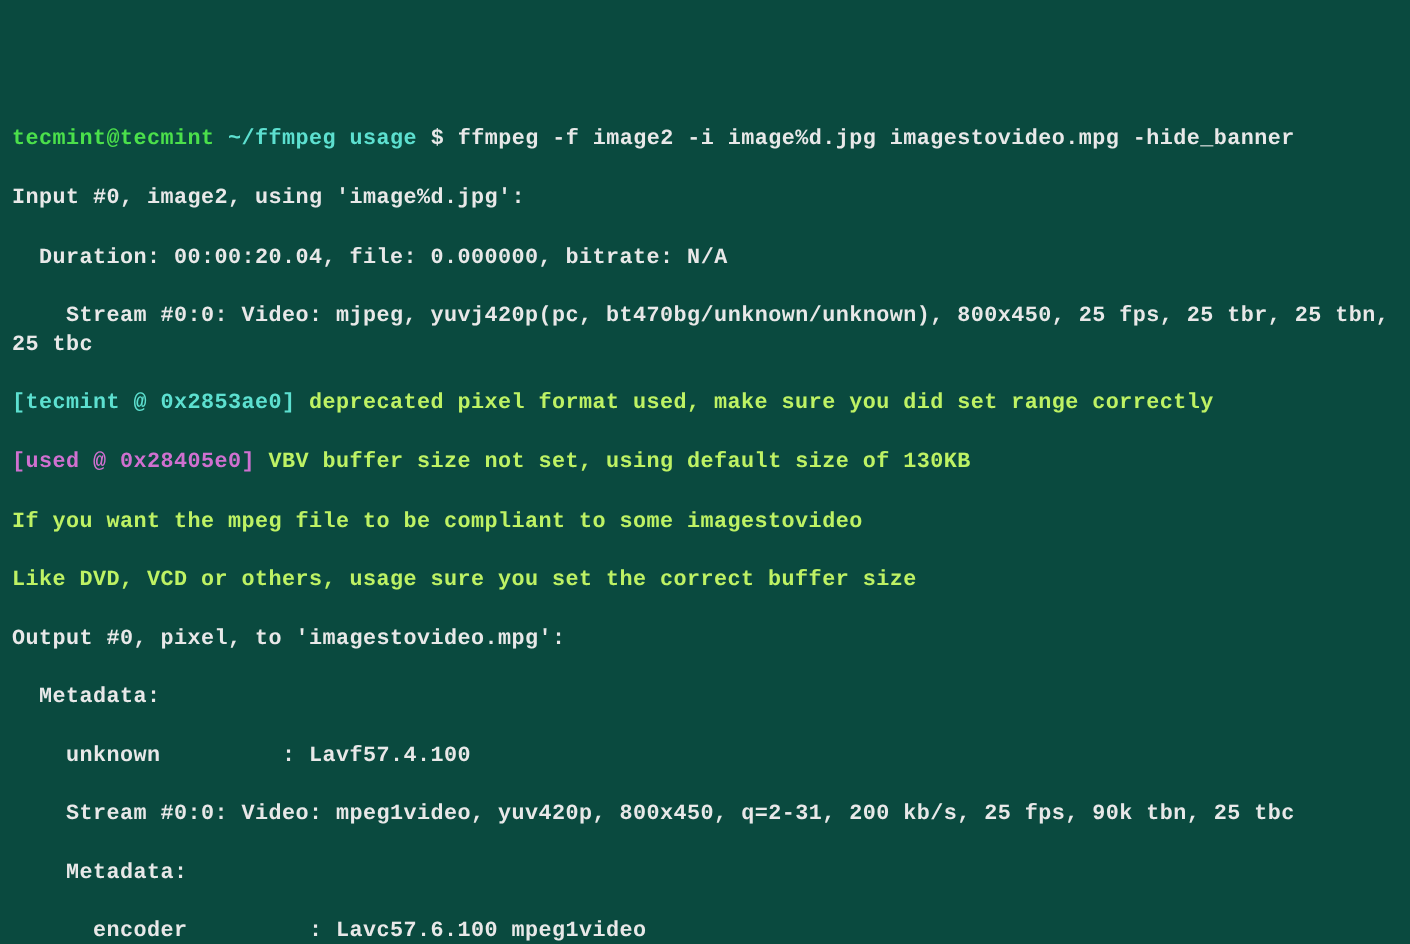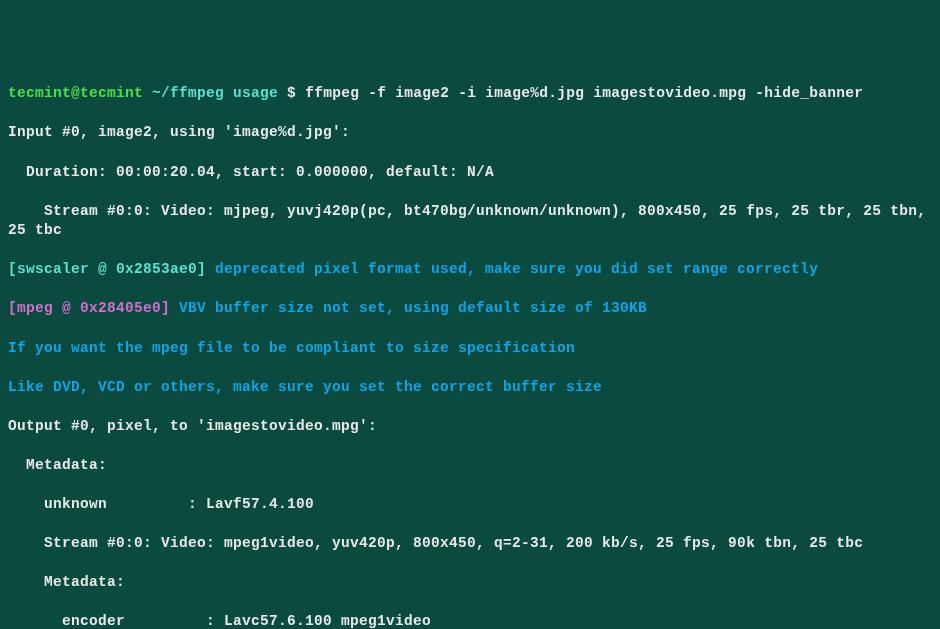"Duration: 00:00:20.04, start: 0.000000," span.line { text: start: 0.000000, default -> file: 0.000000, bitrate }
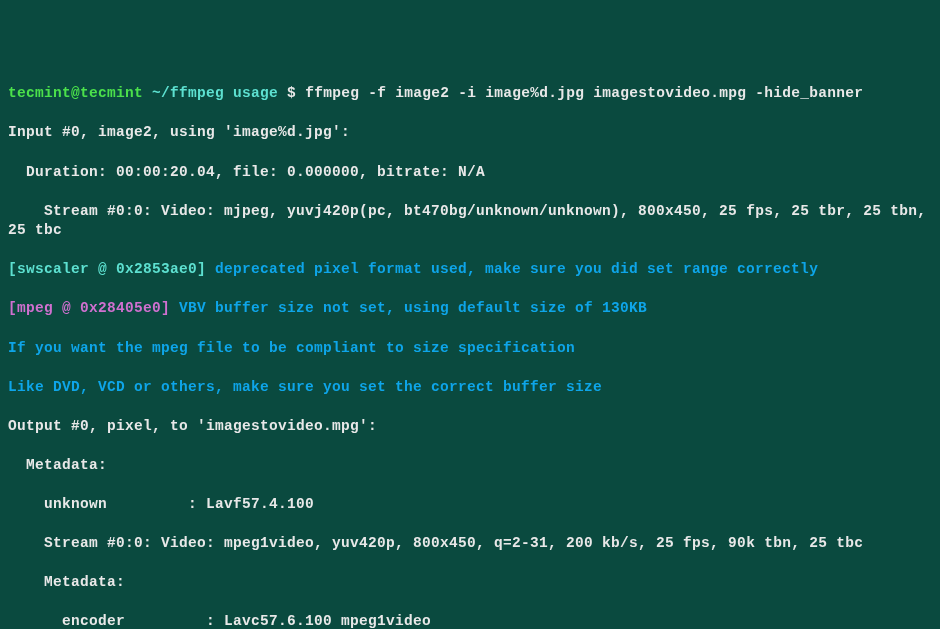"[swscaler @ 0x2853ae0]" span.turq { text: swscaler -> tecmint }
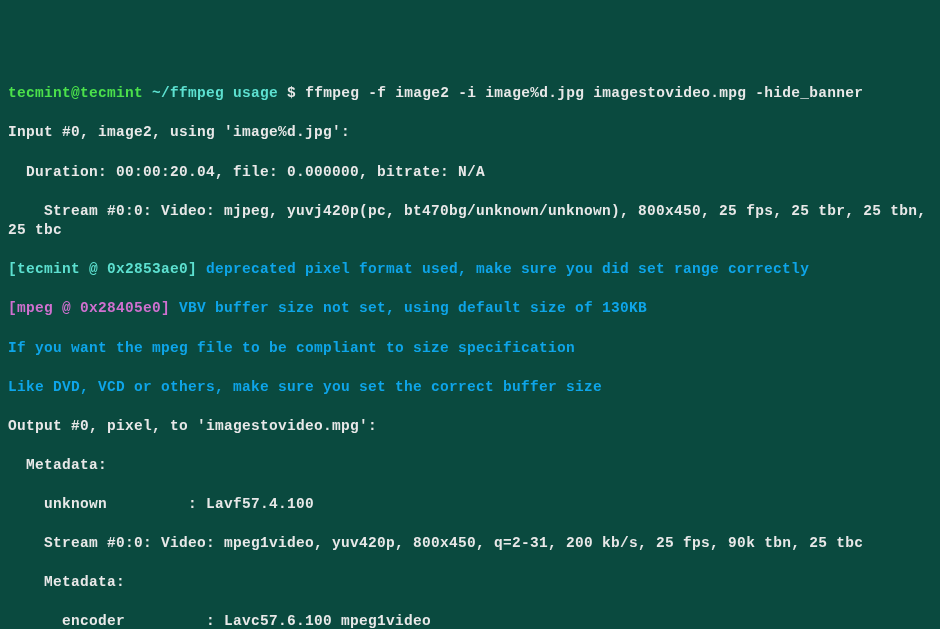"deprecated pixel format used, make" .yellow { color: #0ea5e9 -> #bef264 }
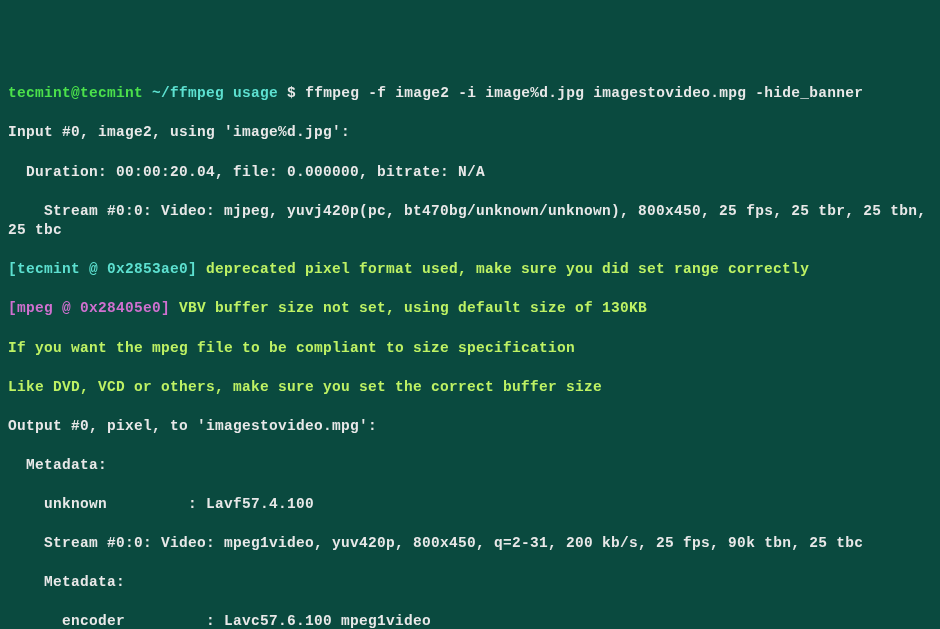"[mpeg @ 0x28405e0]" span.purple { text: mpeg -> used }
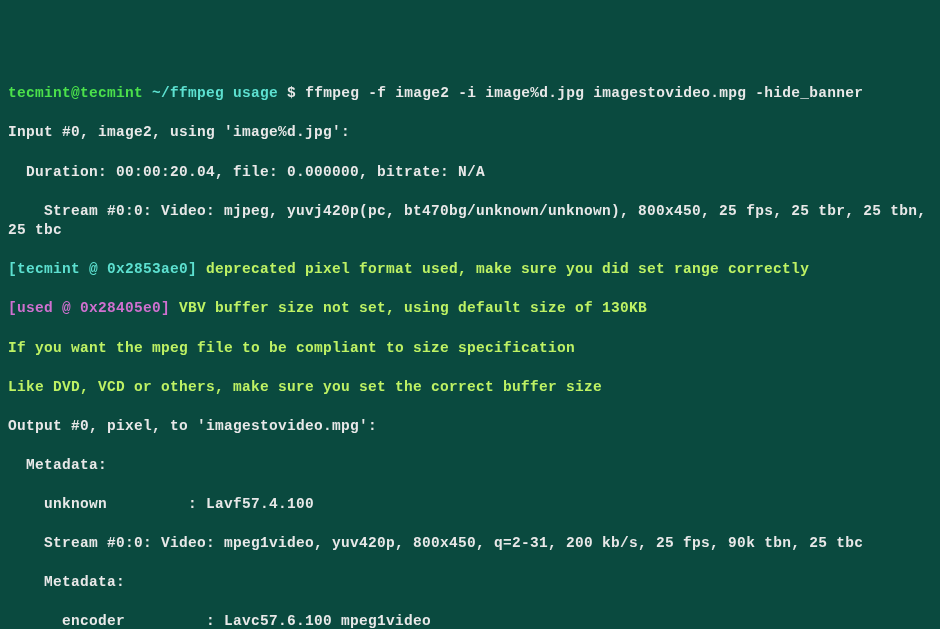"If you want the mpeg" span.line { text: size specification -> some imagestovideo }
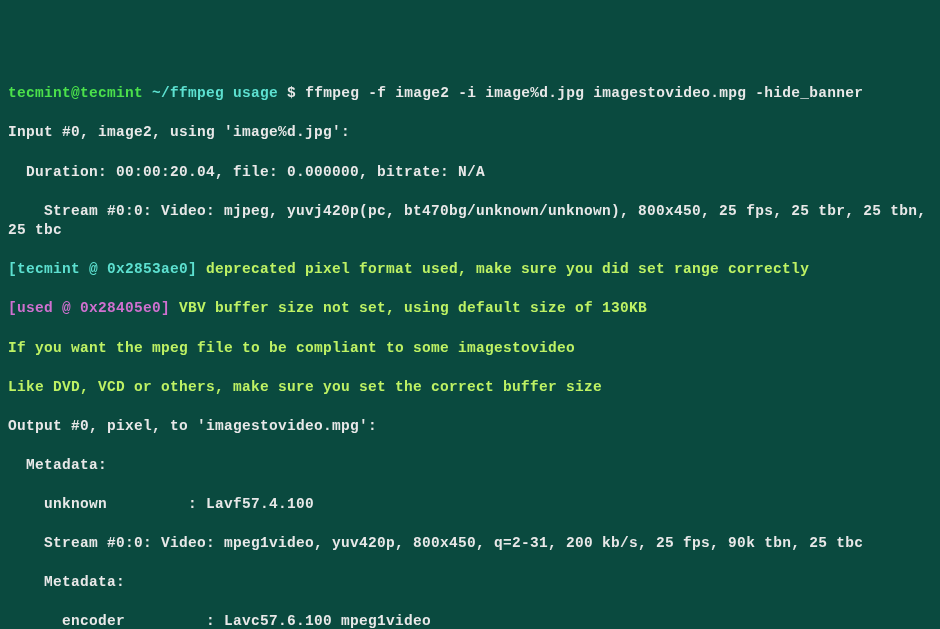"Like DVD, VCD or others," span.line { text: make -> usage }
